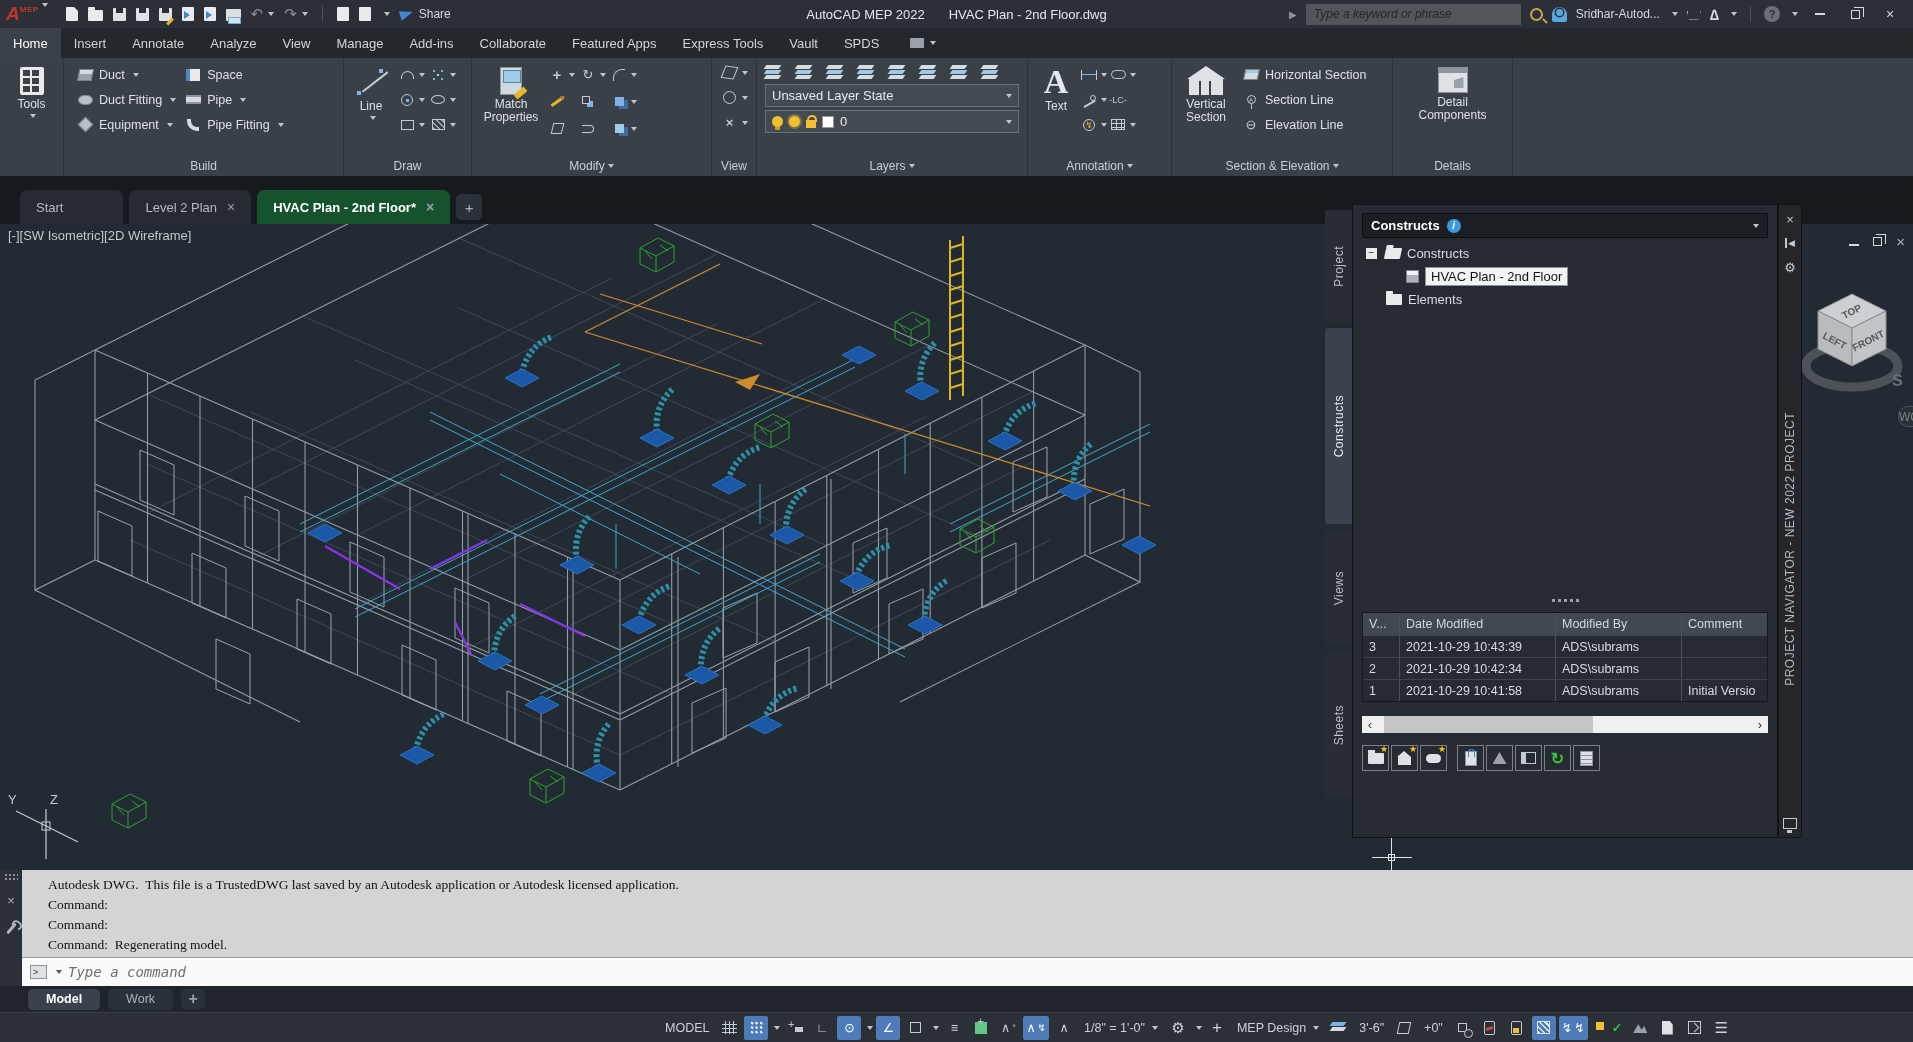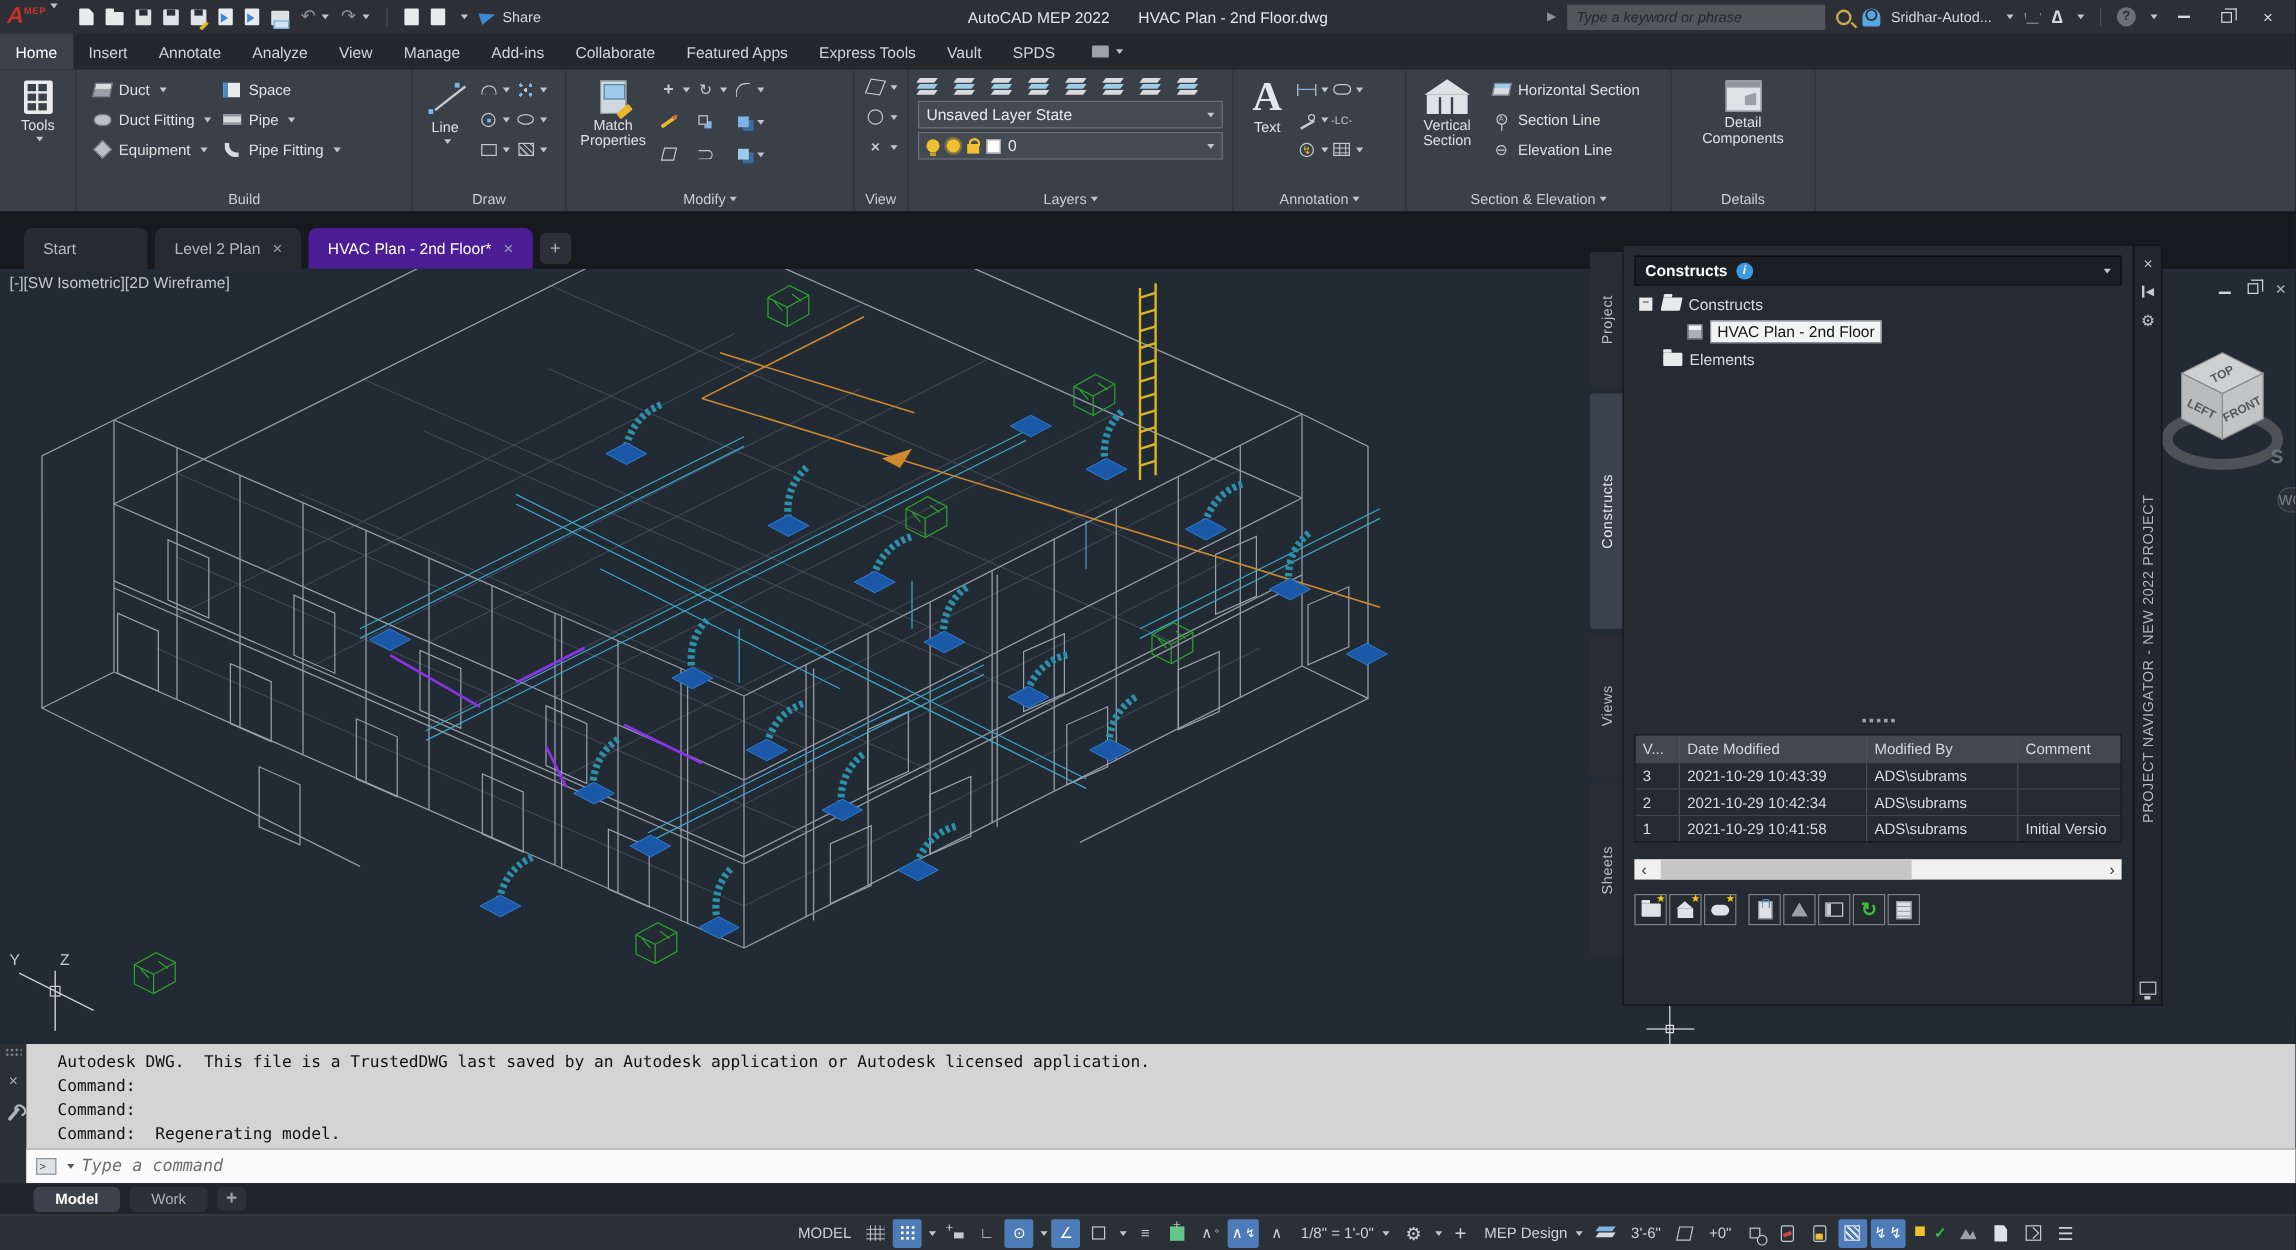"HVAC Plan - 2nd Floor*" .ftab.active { background: #4c1d95 -> #14532d; font-weight: normal -> bold }
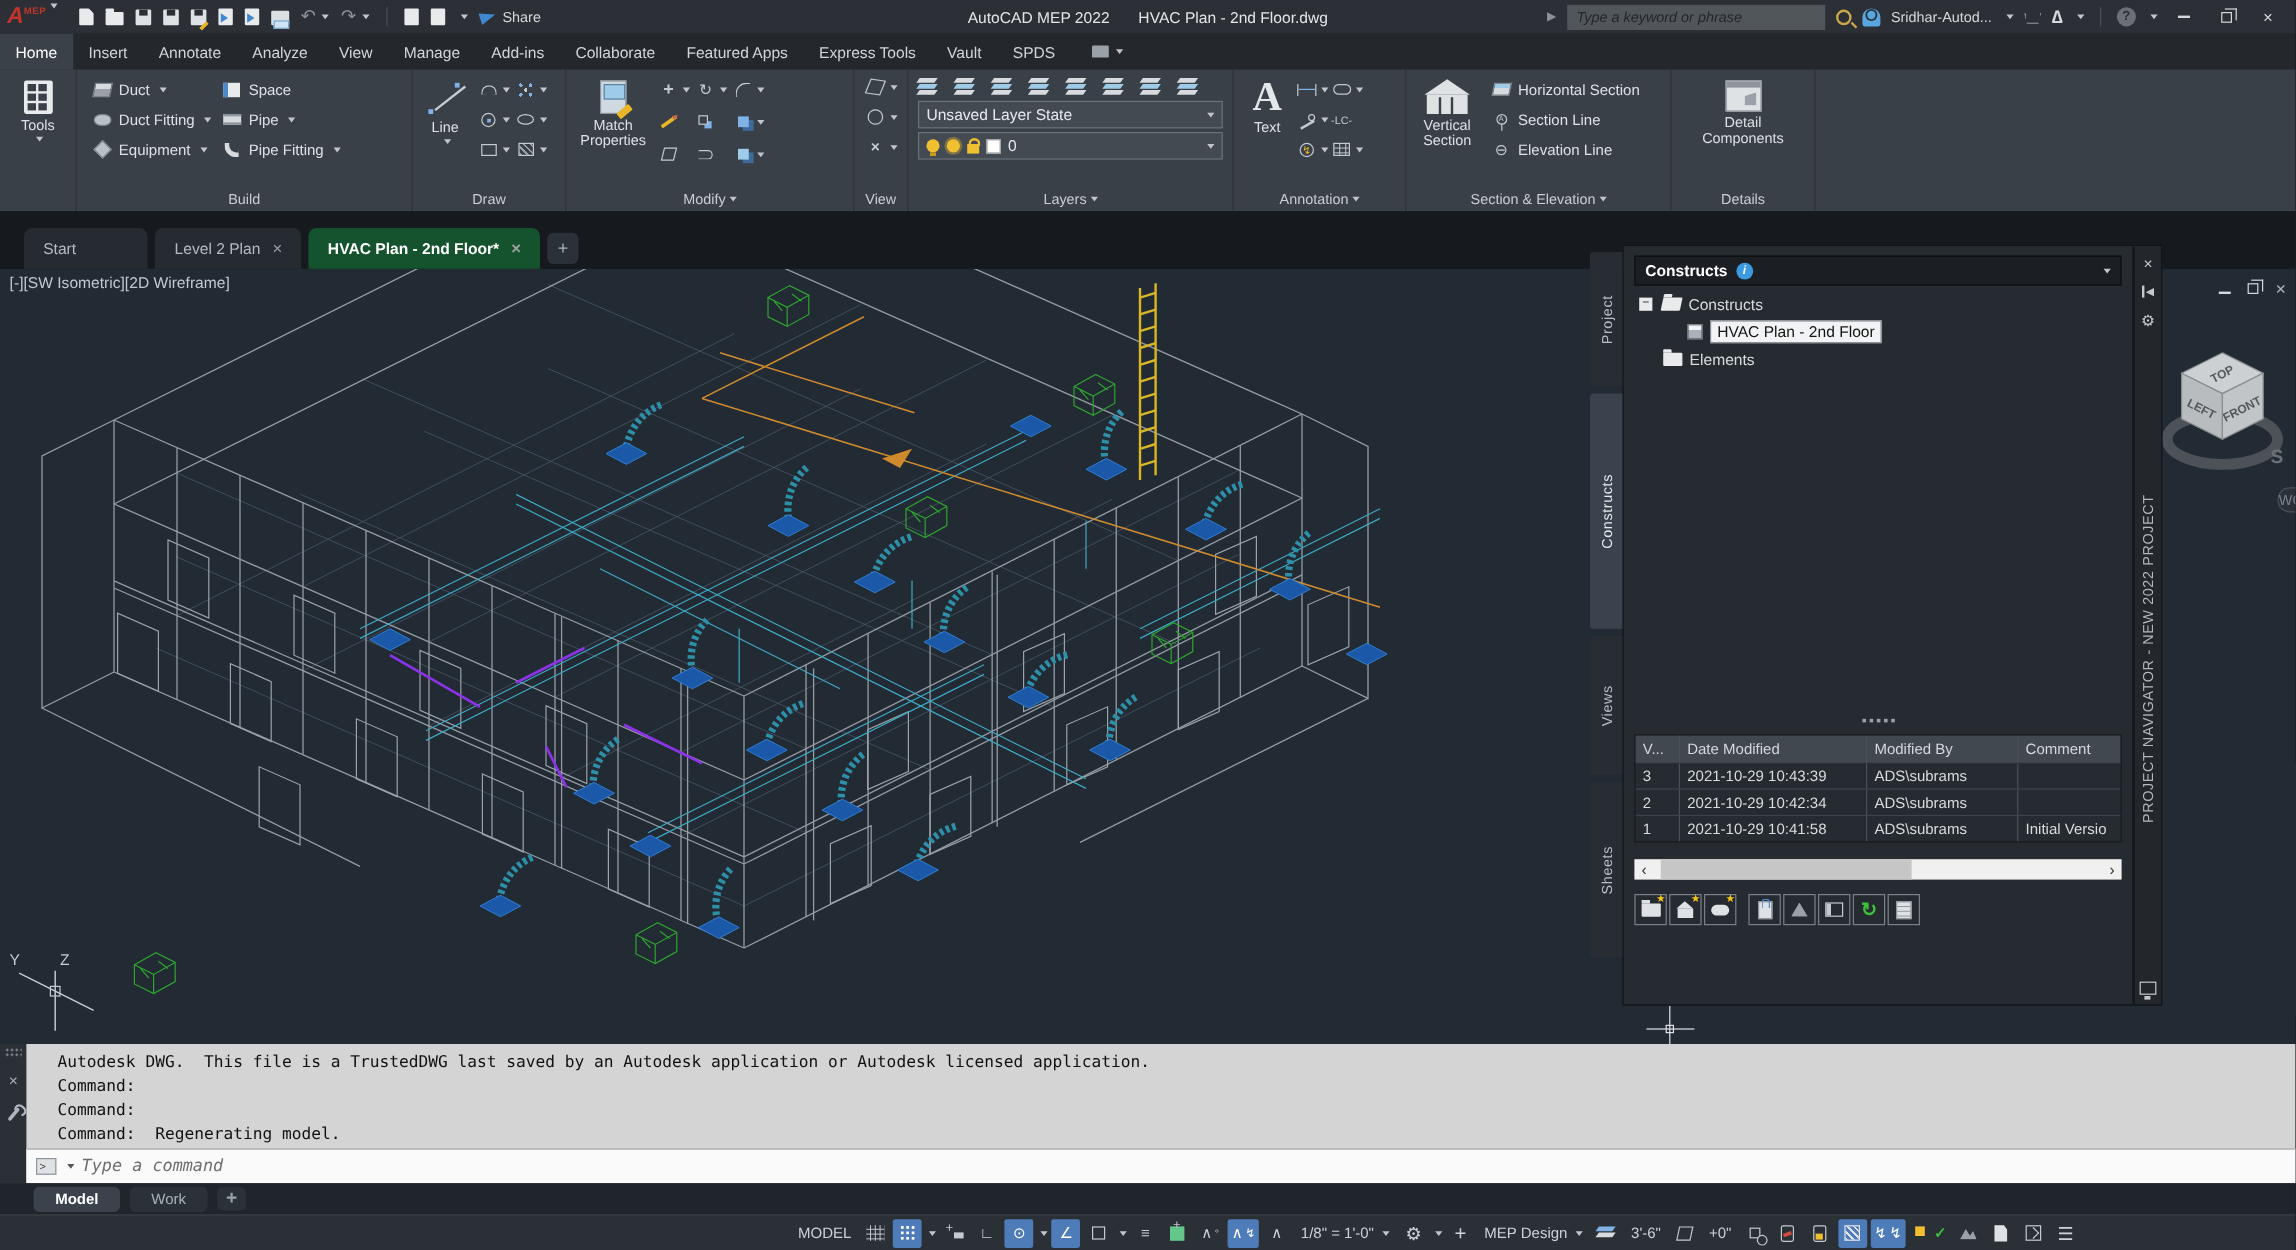"Autodesk DWG. This file is" .cmd-hist div { font-family: none -> Liberation Serif, serif }
